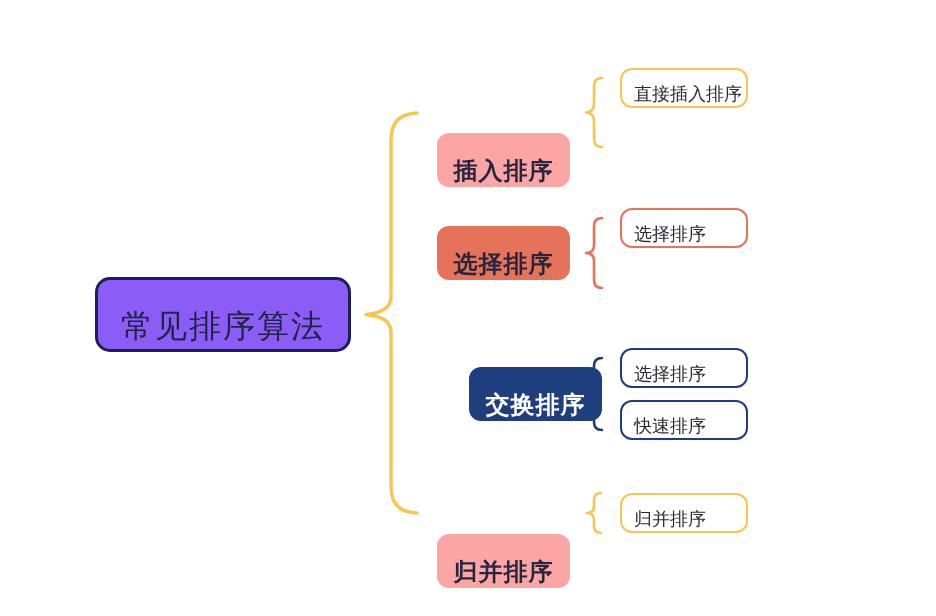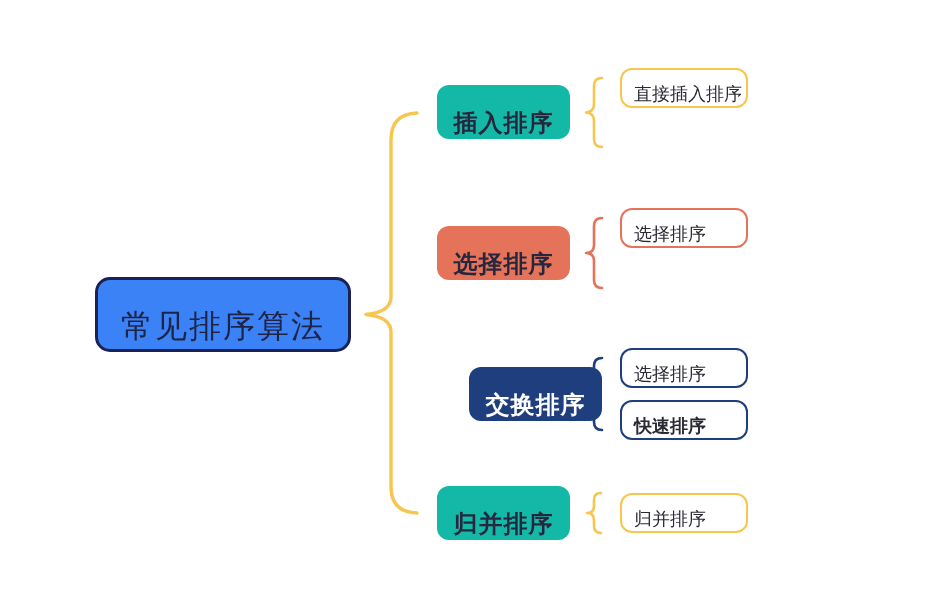"插入排序" .branch.fill-yellow { background: #14b8a6 -> #fca5a5; margin-top: none -> 48px }
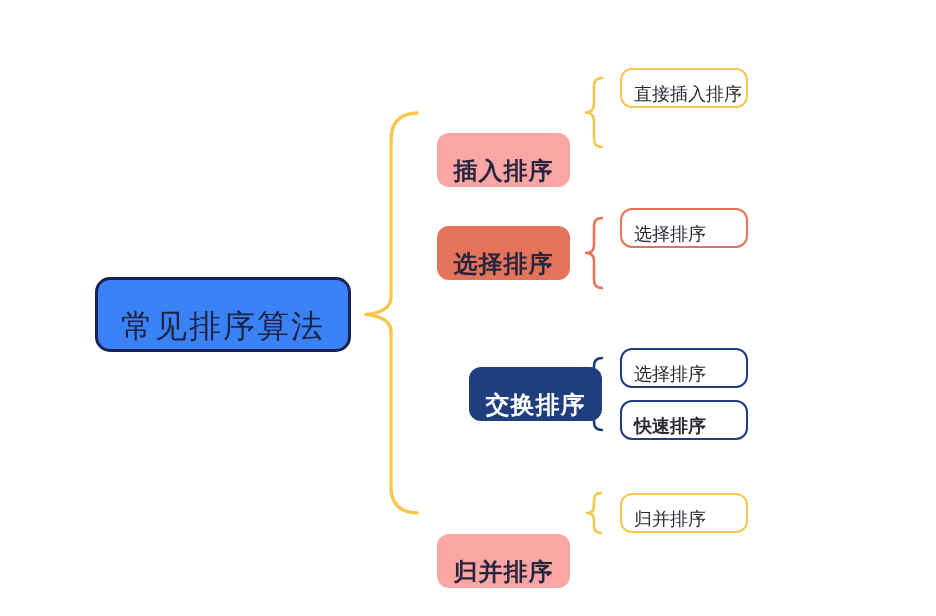"常见排序算法" .root { background: #3b82f6 -> #8b5cf6 }
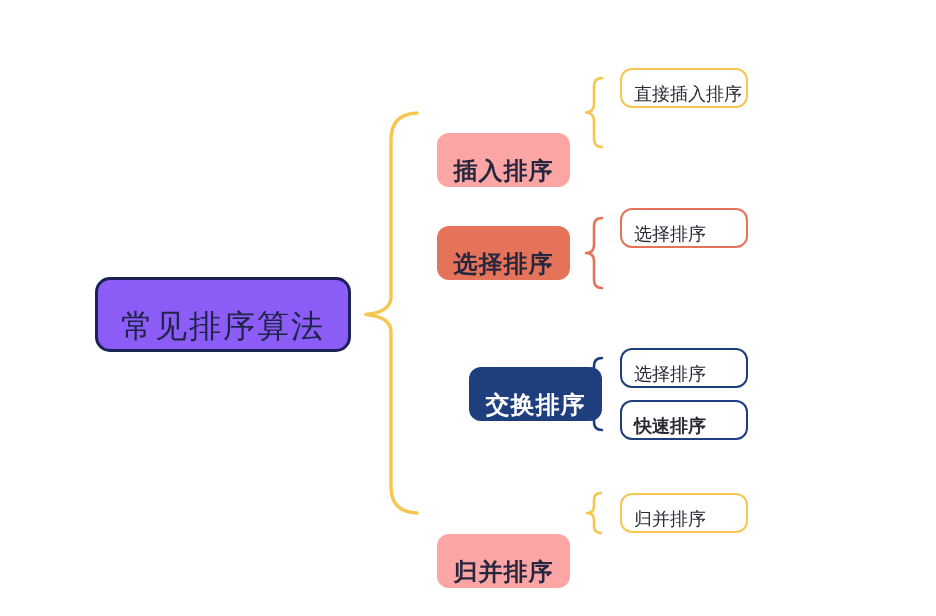"快速排序" .l6 { font-weight: bold -> none }
